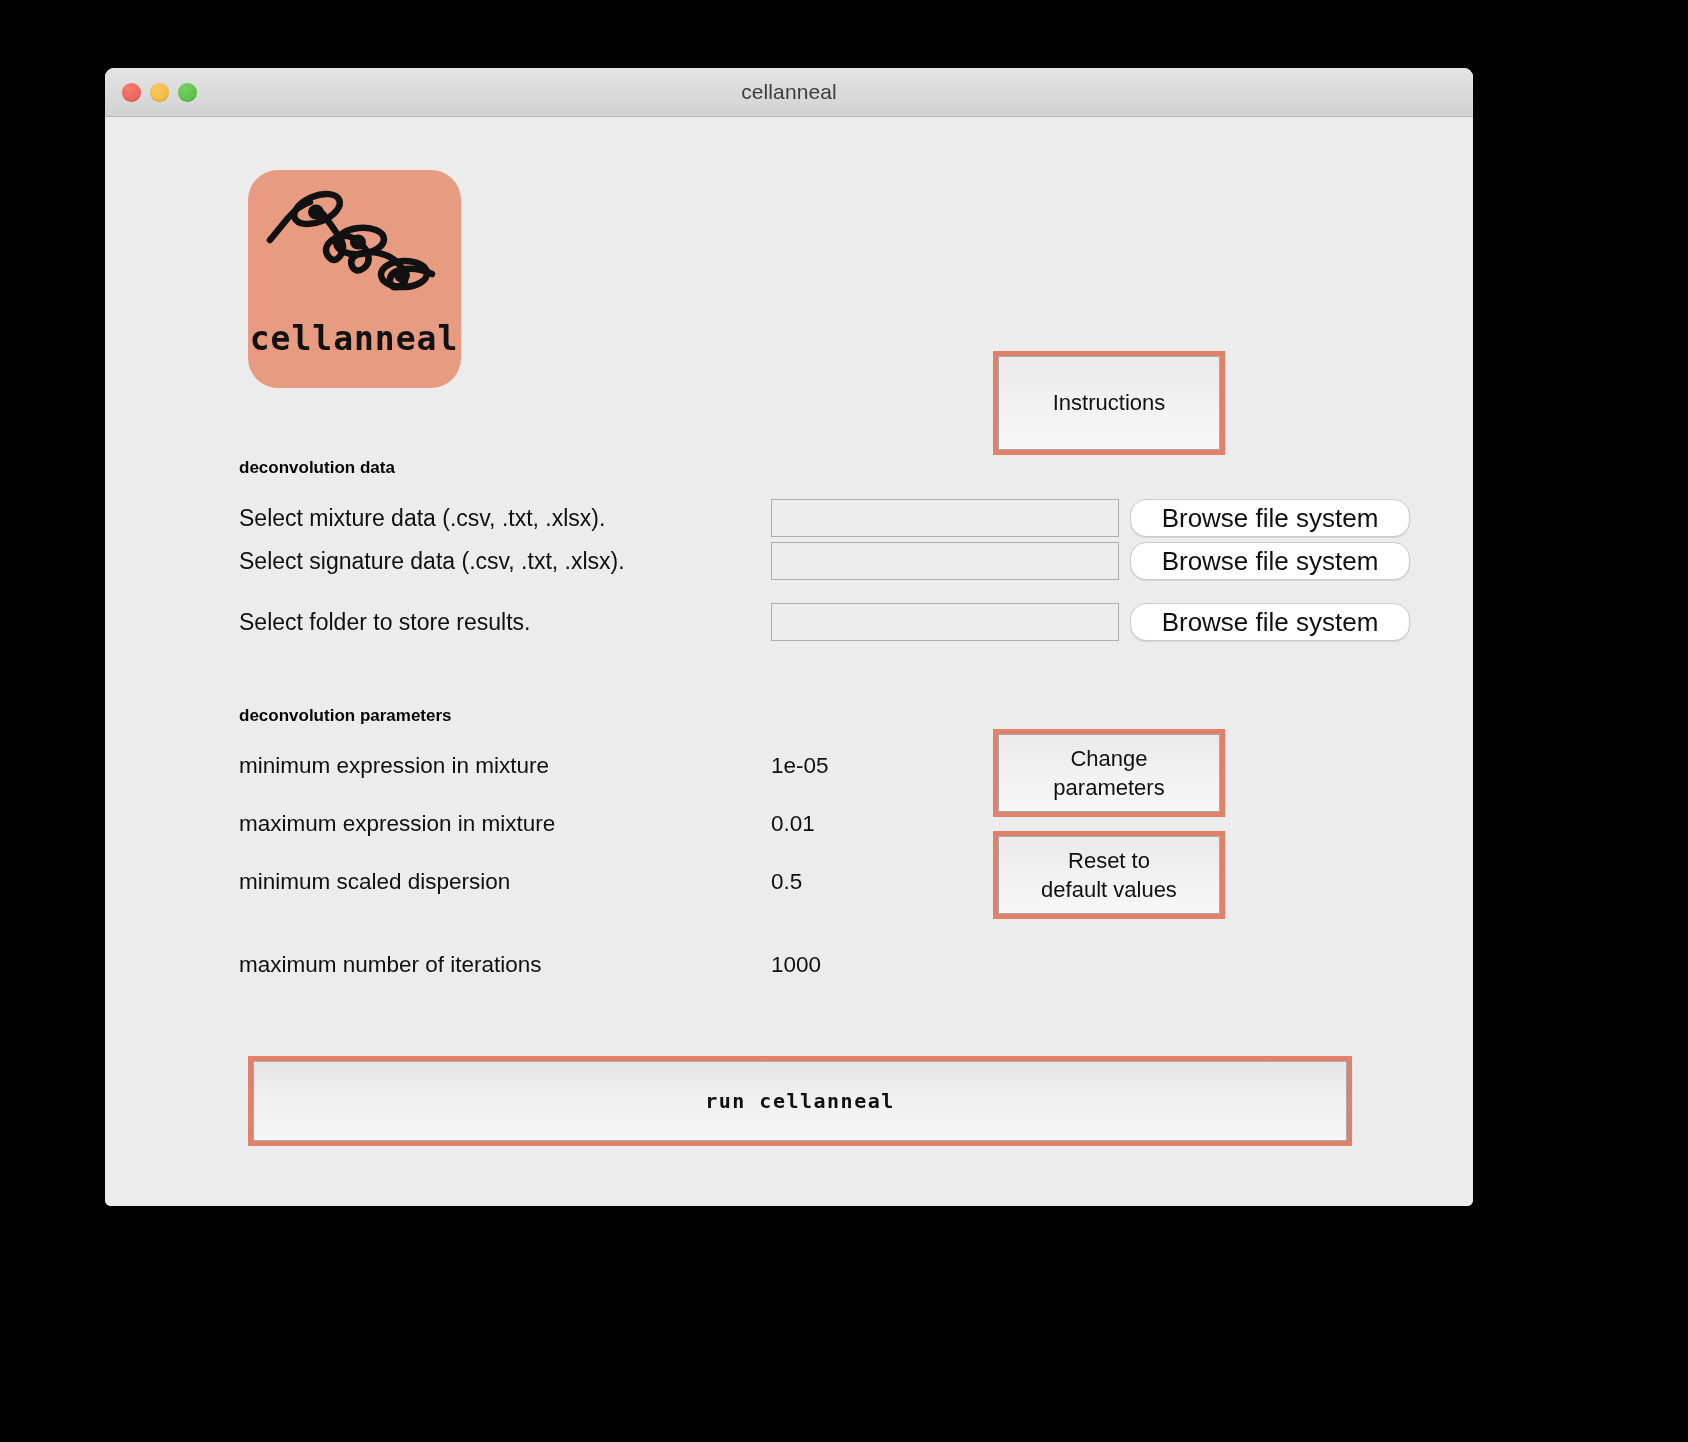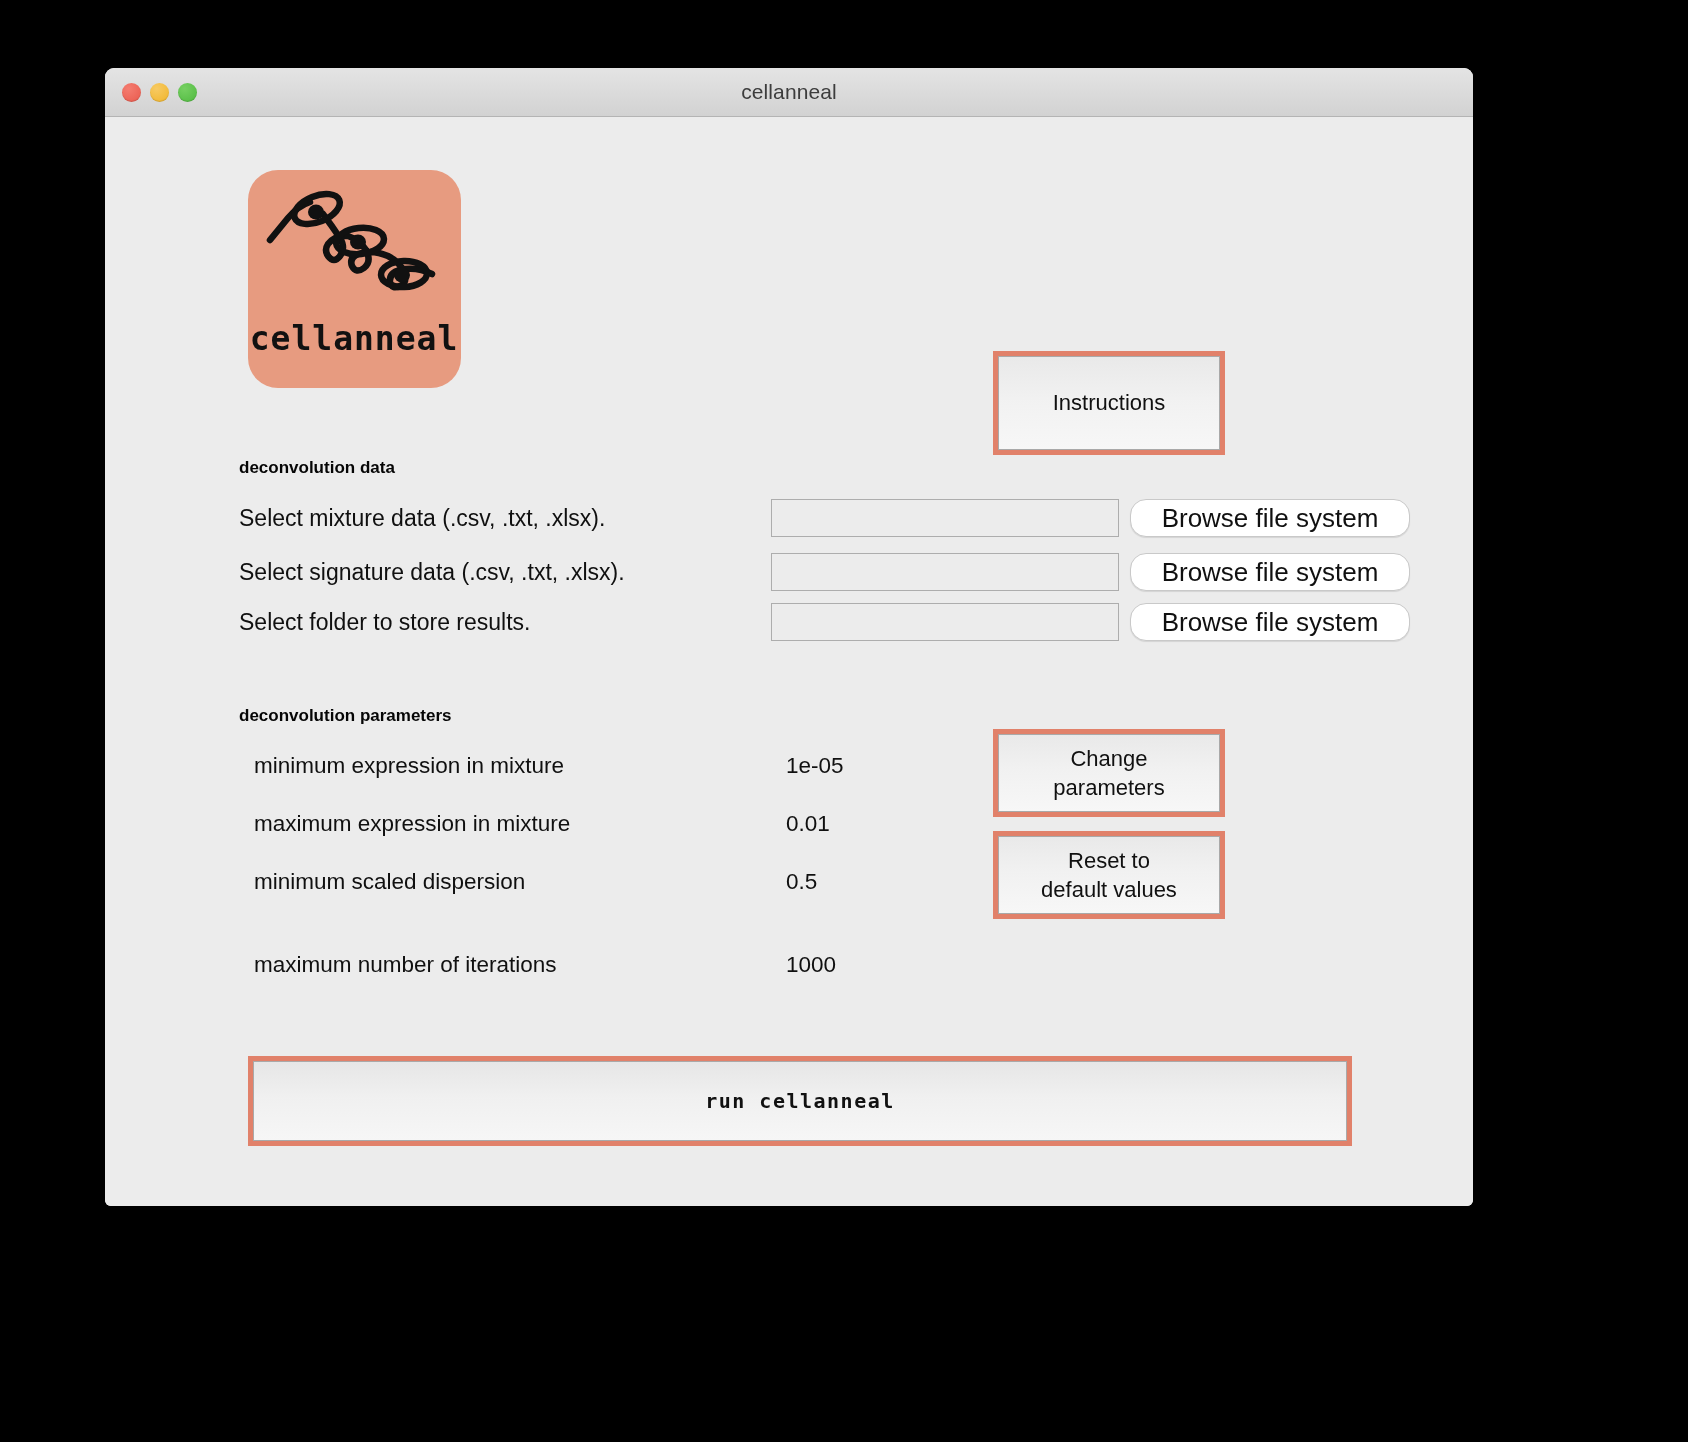"Select signature data (.csv, .txt," #data-row-1 { top: 435px -> 424px }
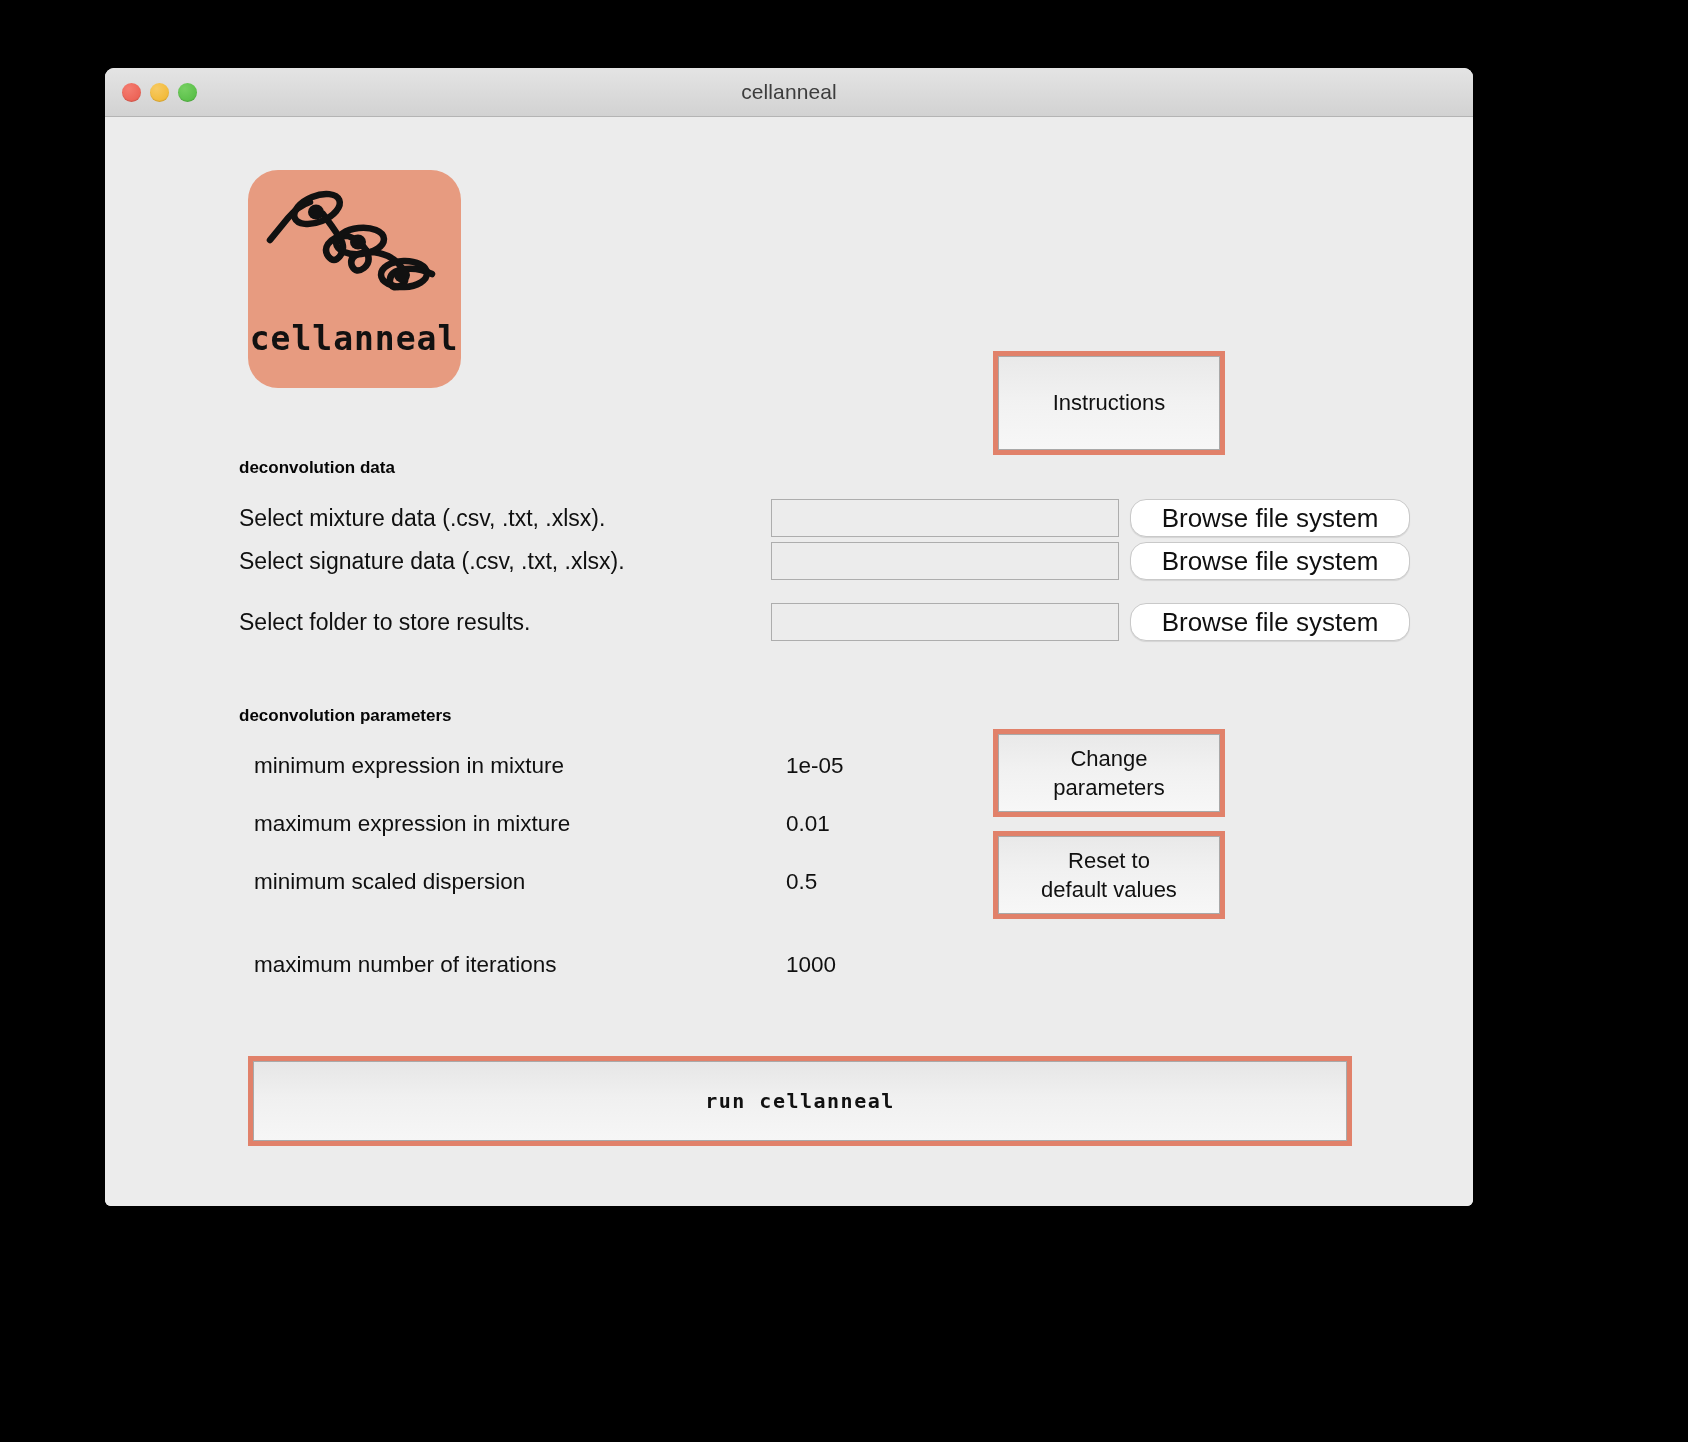"minimum expression in mixture" .param-row { left: 149px -> 134px }
